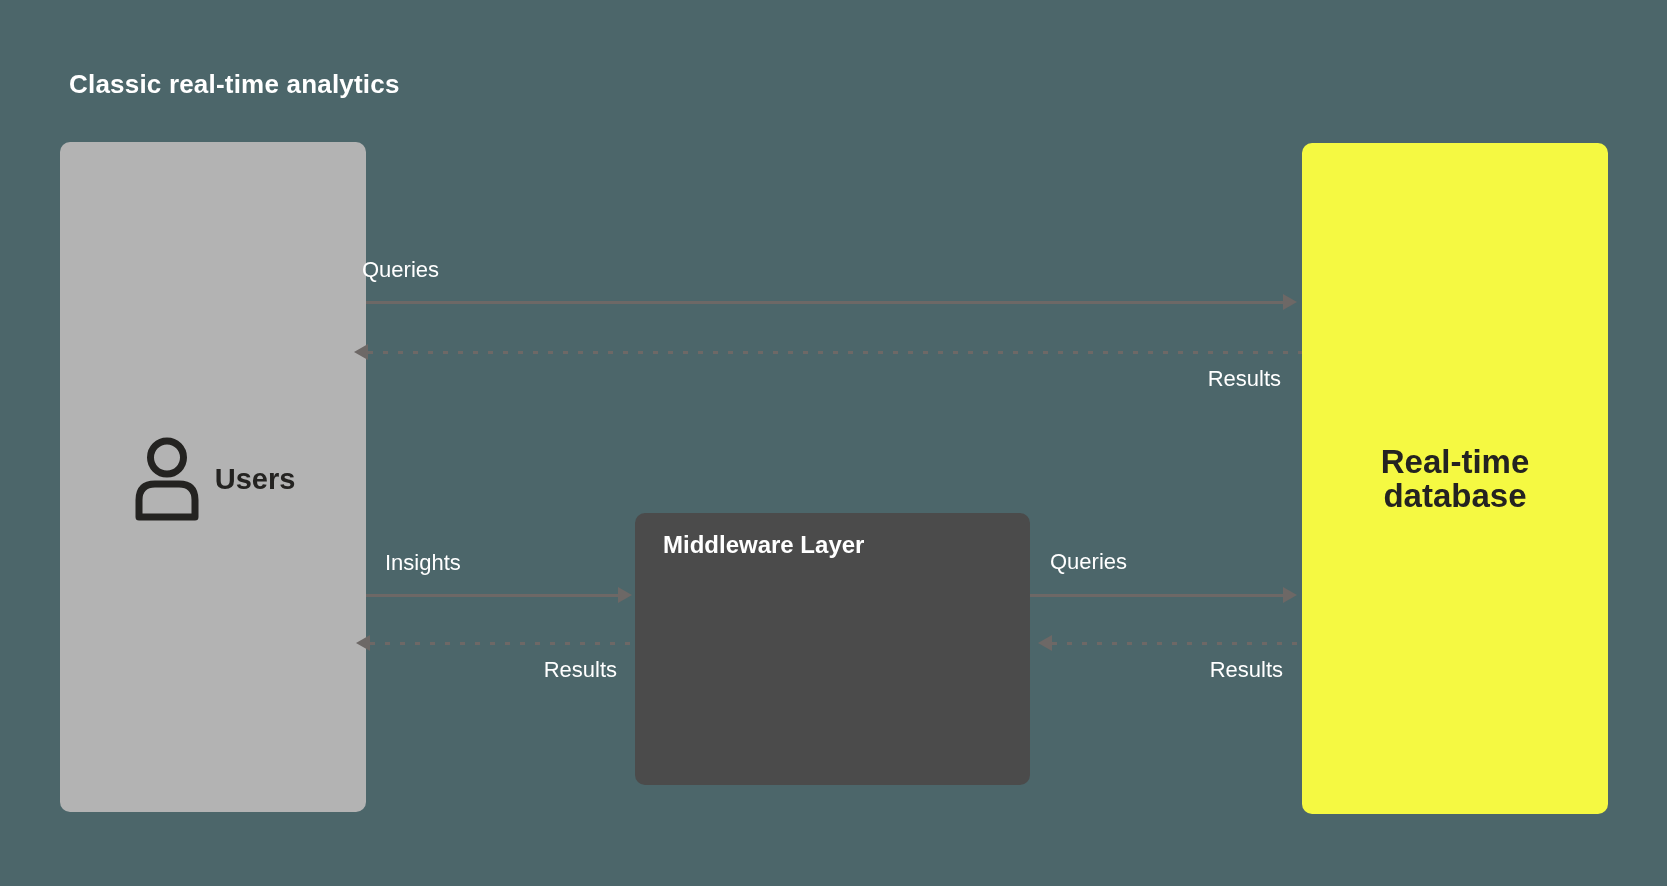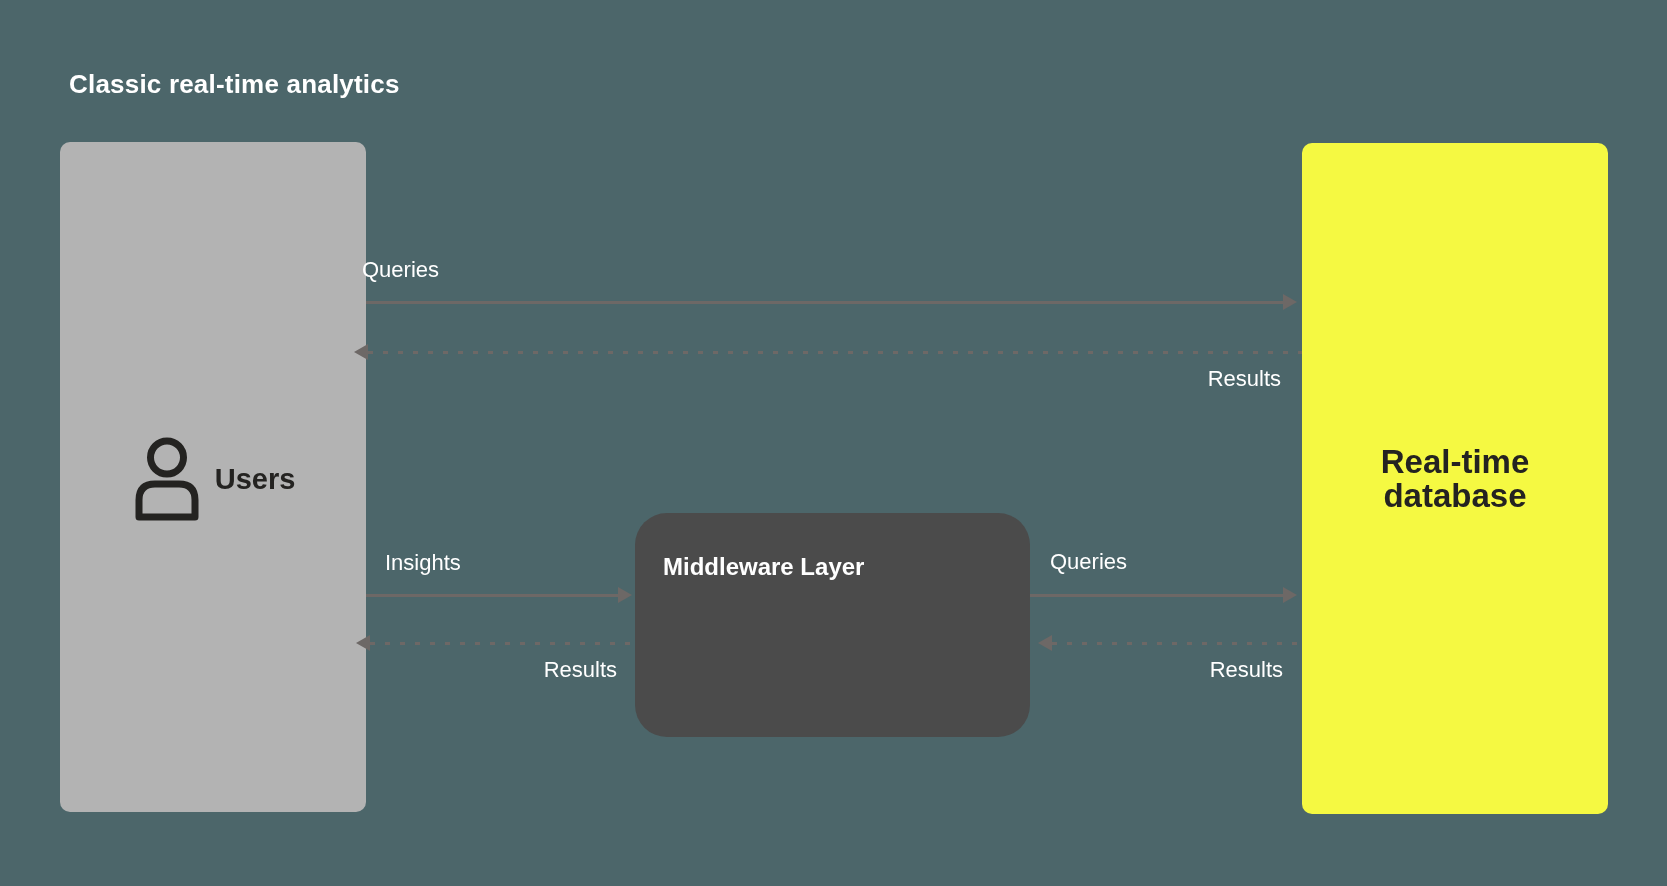"Middleware Layer" .node-middleware { border-radius: 32px -> none; height: 224px -> 272px; padding: 40px 28px -> 18px 28px }
